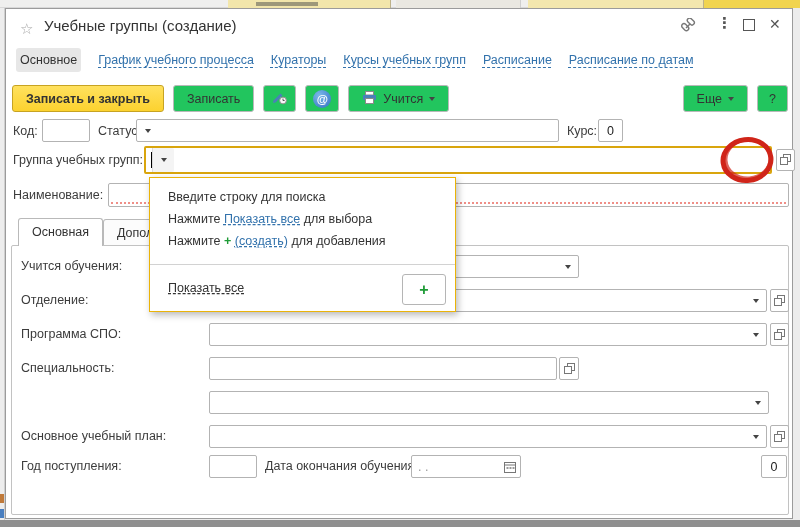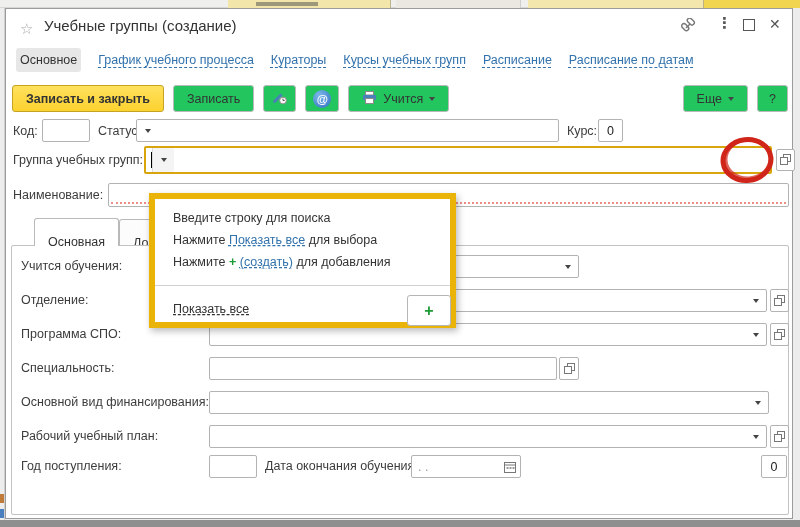"Введите строку для поиска" .popup { border: 6px solid #eab308 -> 1px solid #eab308; margin-top: 16px -> none }
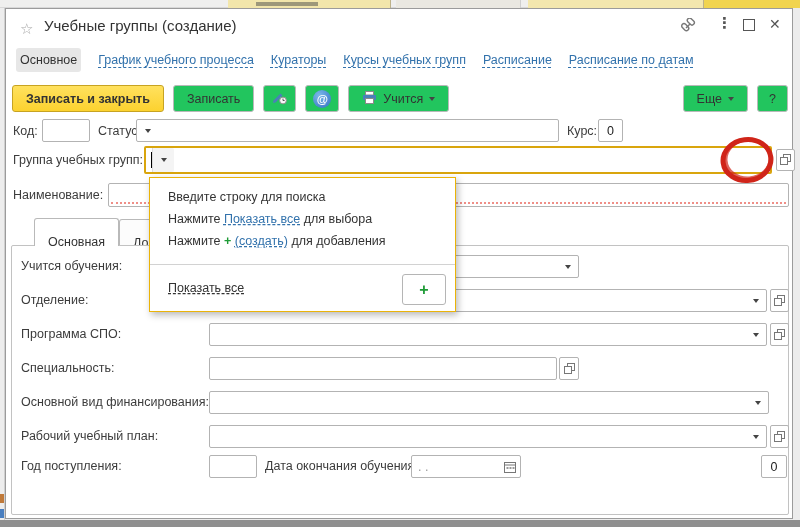"Основная" .itab { margin-left: 16px -> none; padding: 16px 13px 0 -> 6px 13px 0 }
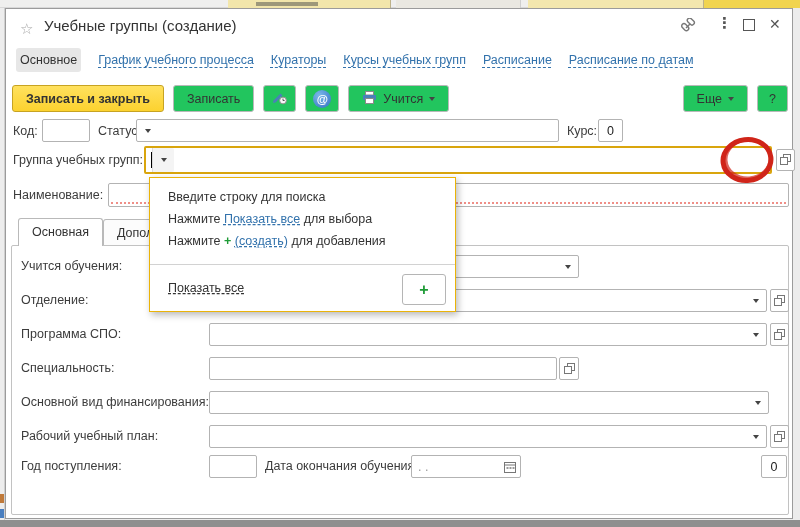"Основной вид финансирования:" span.abs { html: <span>Основной вид финансирования:</span> -> none }
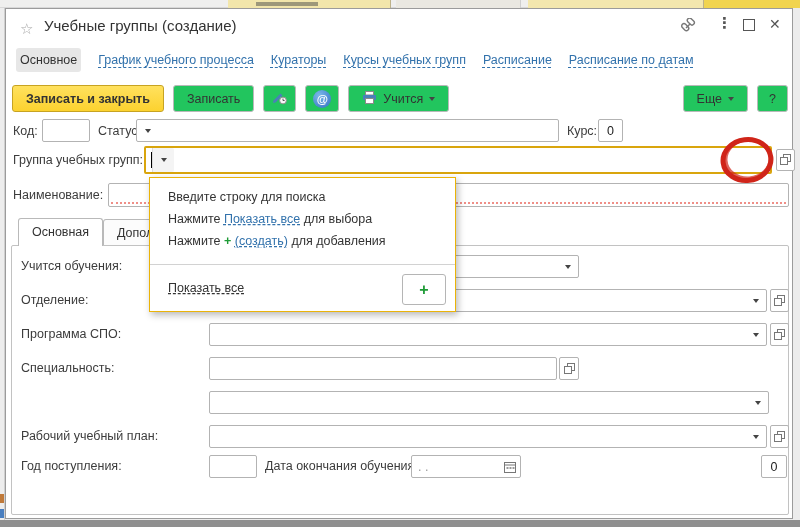"Рабочий учебный план:" span.abs { text: Рабочий -> Основное }
